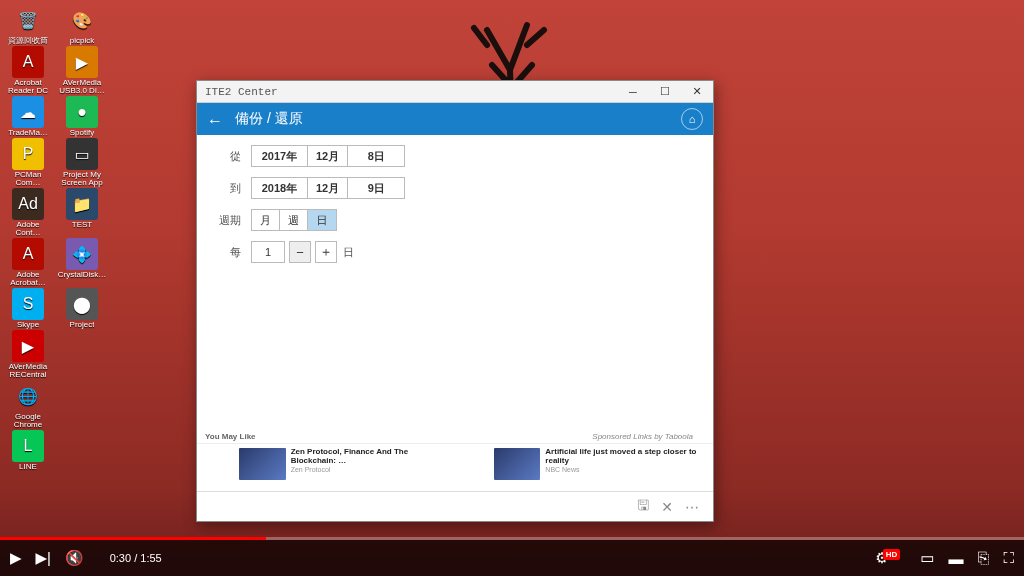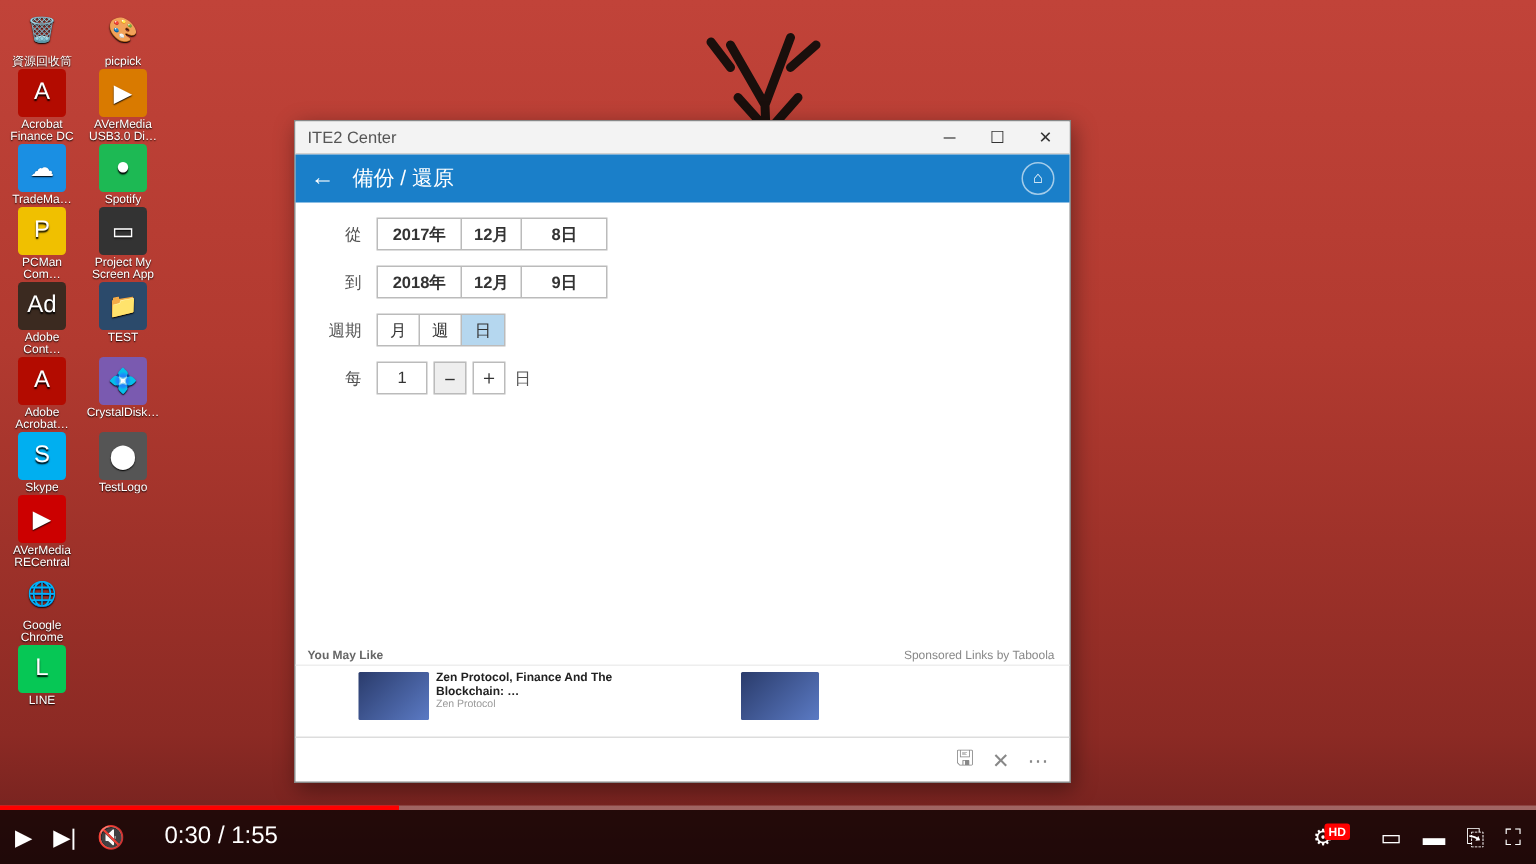"Acrobat Finance DC" div.lbl { text: Finance -> Reader }
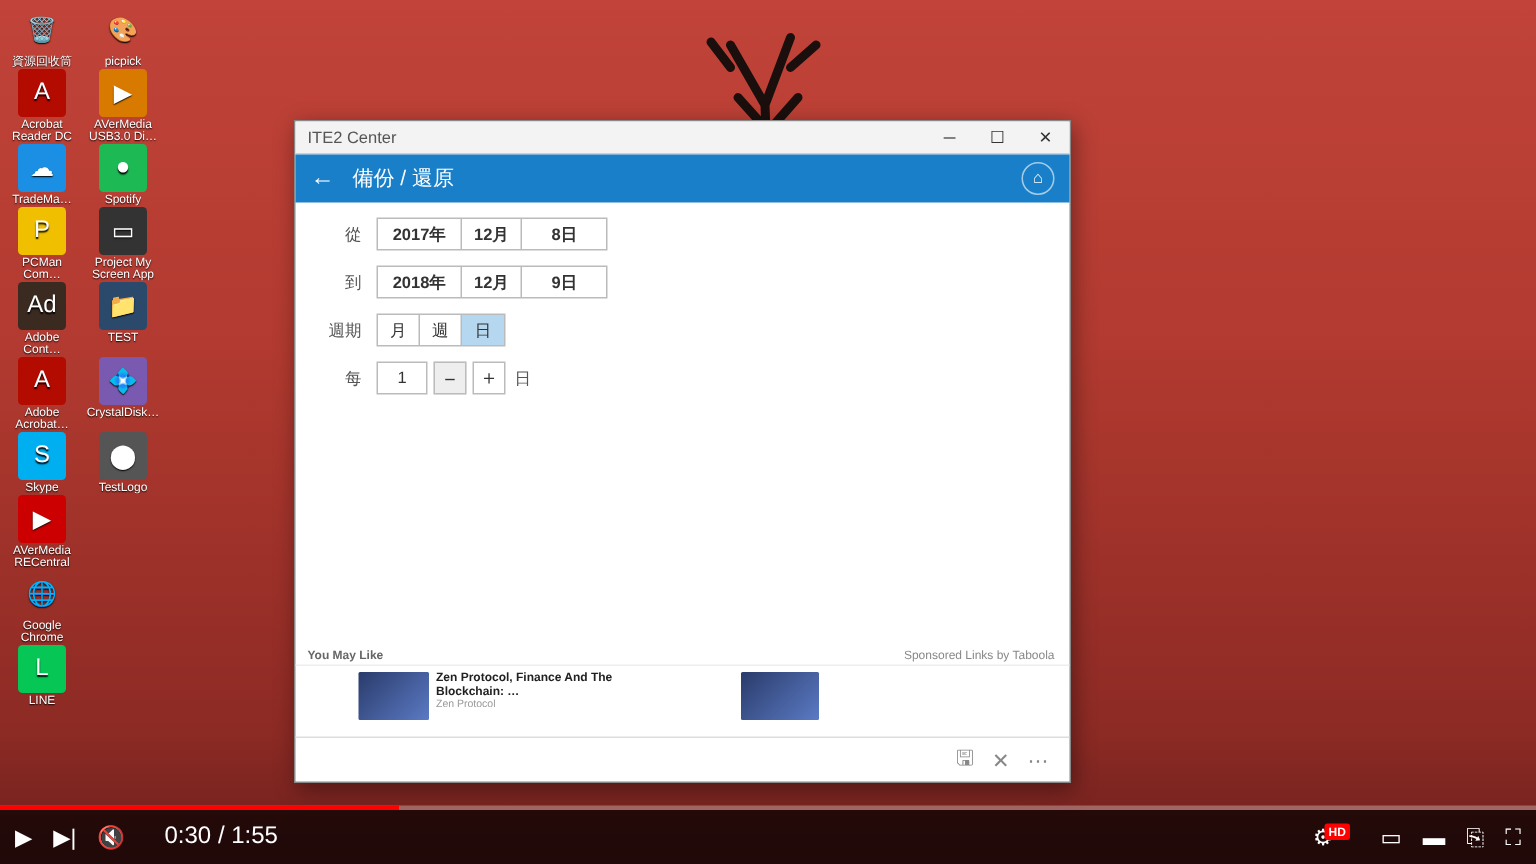"ITE2 Center" .titlebar .tleft { font-family: none -> Liberation Mono, monospace }
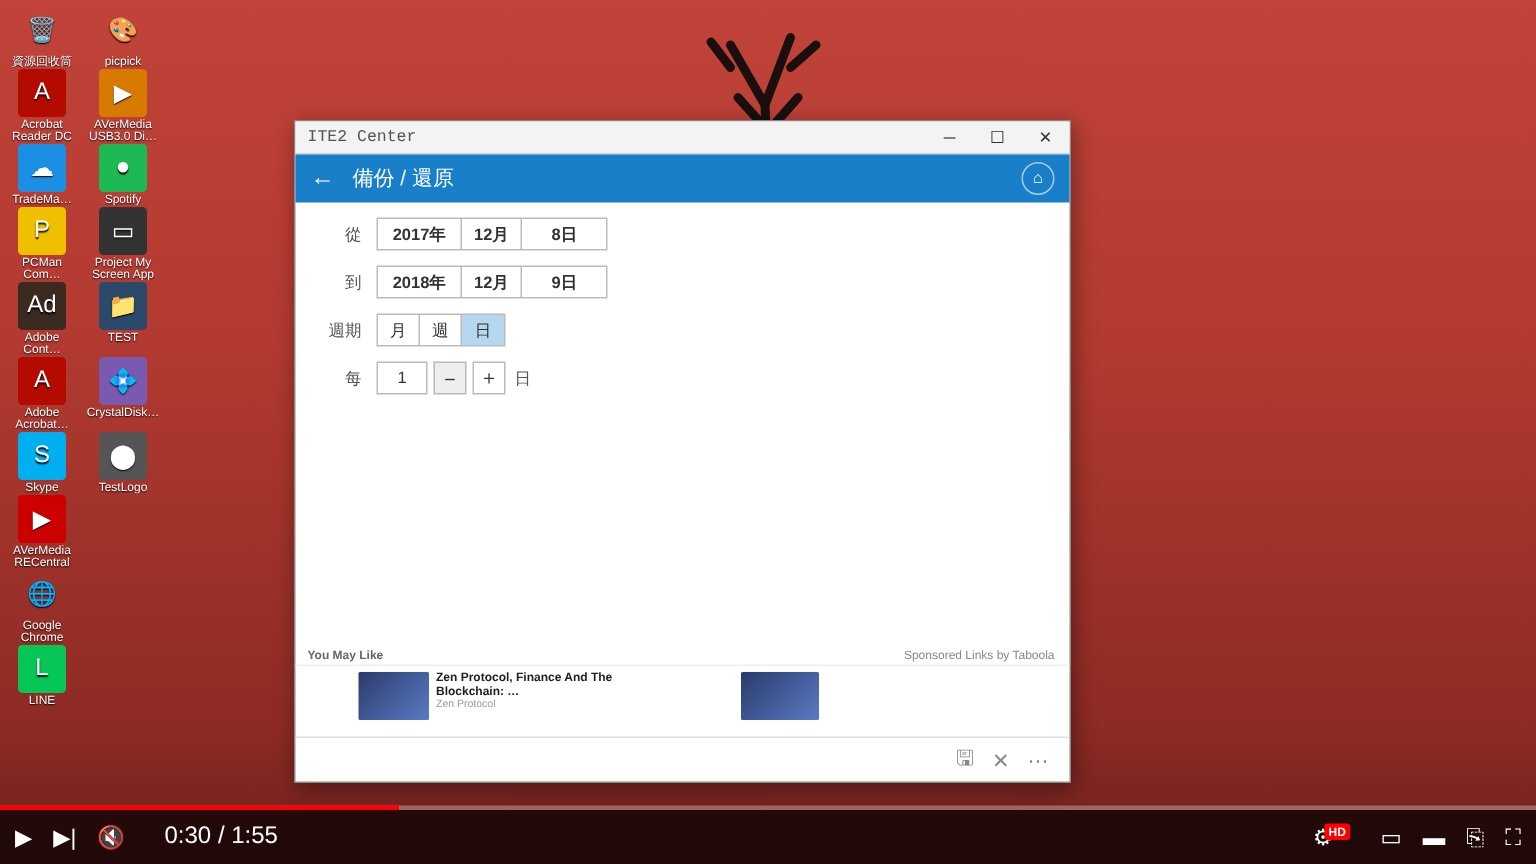"TestLogo" div.lbl { text: TestLogo -> Project }
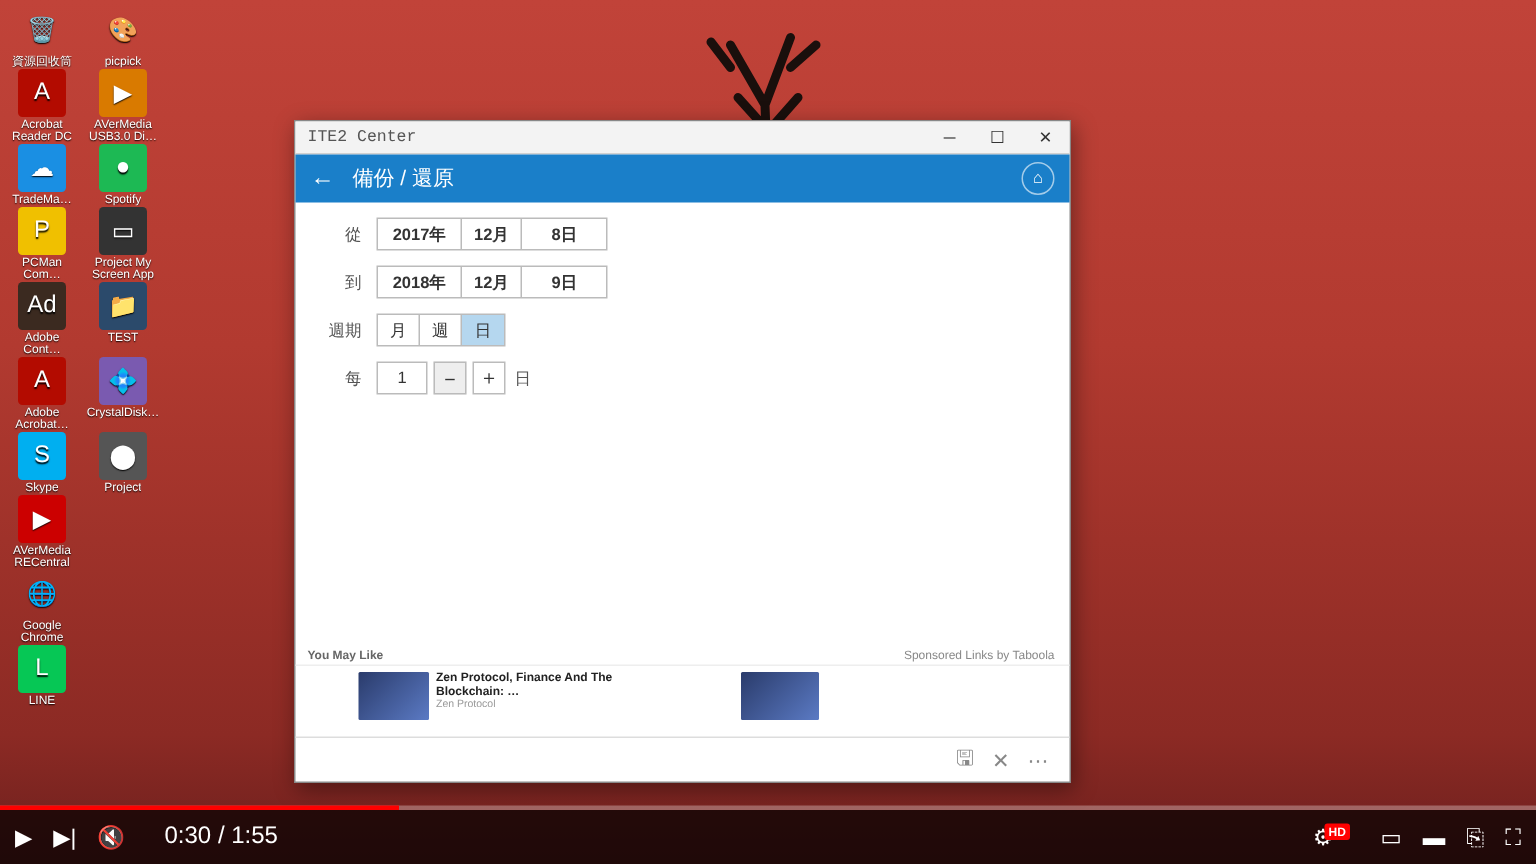"Sponsored Links by Taboola" .ads .sponsored { font-style: none -> italic; right: 10px -> 20px }
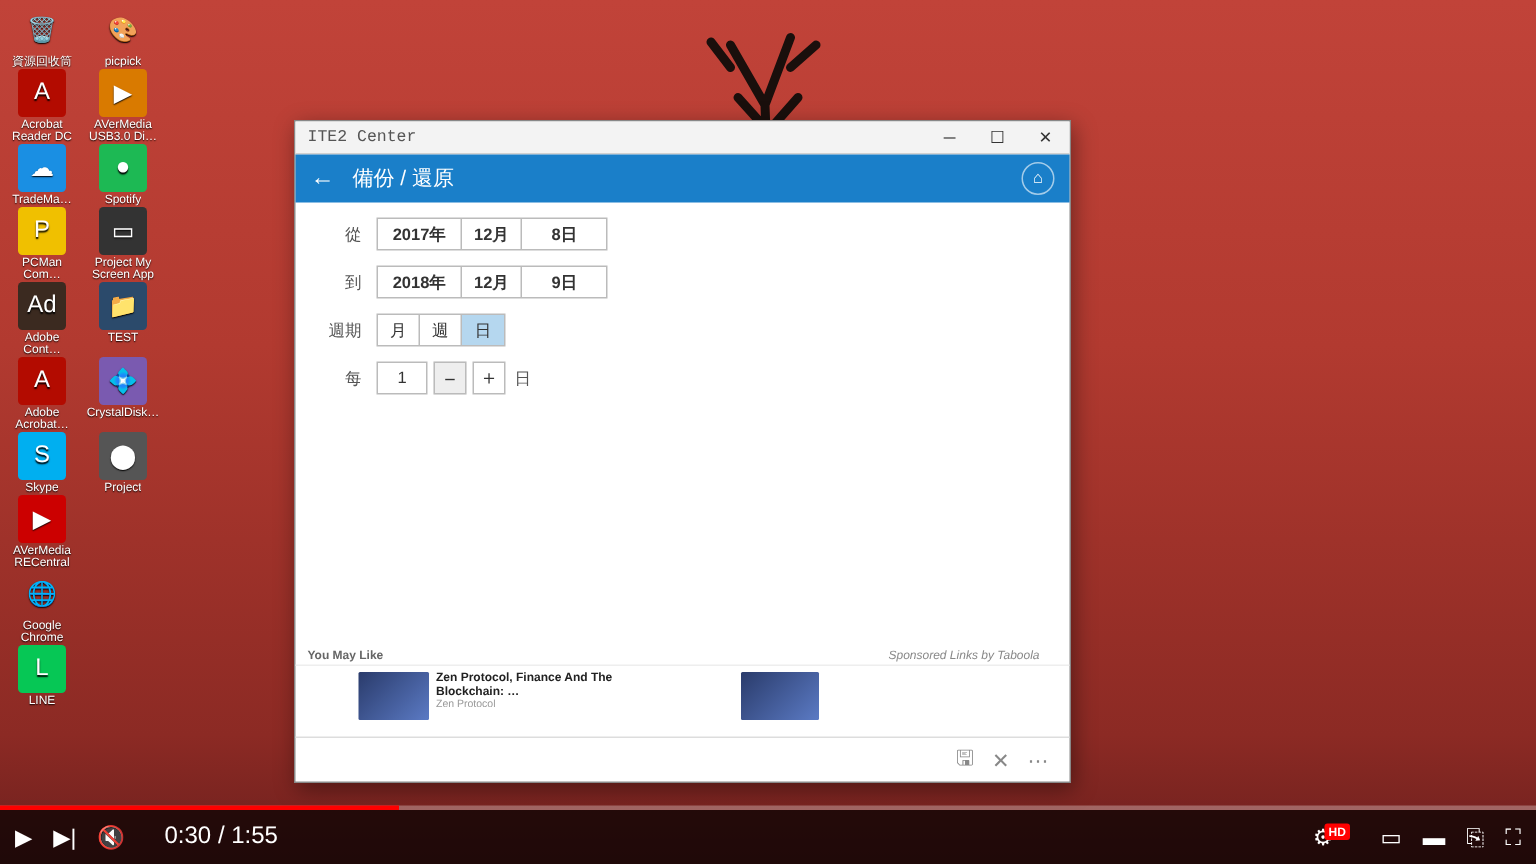"Artificial life just moved a" div.txt { html: none -> <div> <div>Artificial life just moved a step closer to reality</div> <div>NBC News</div> </div> }
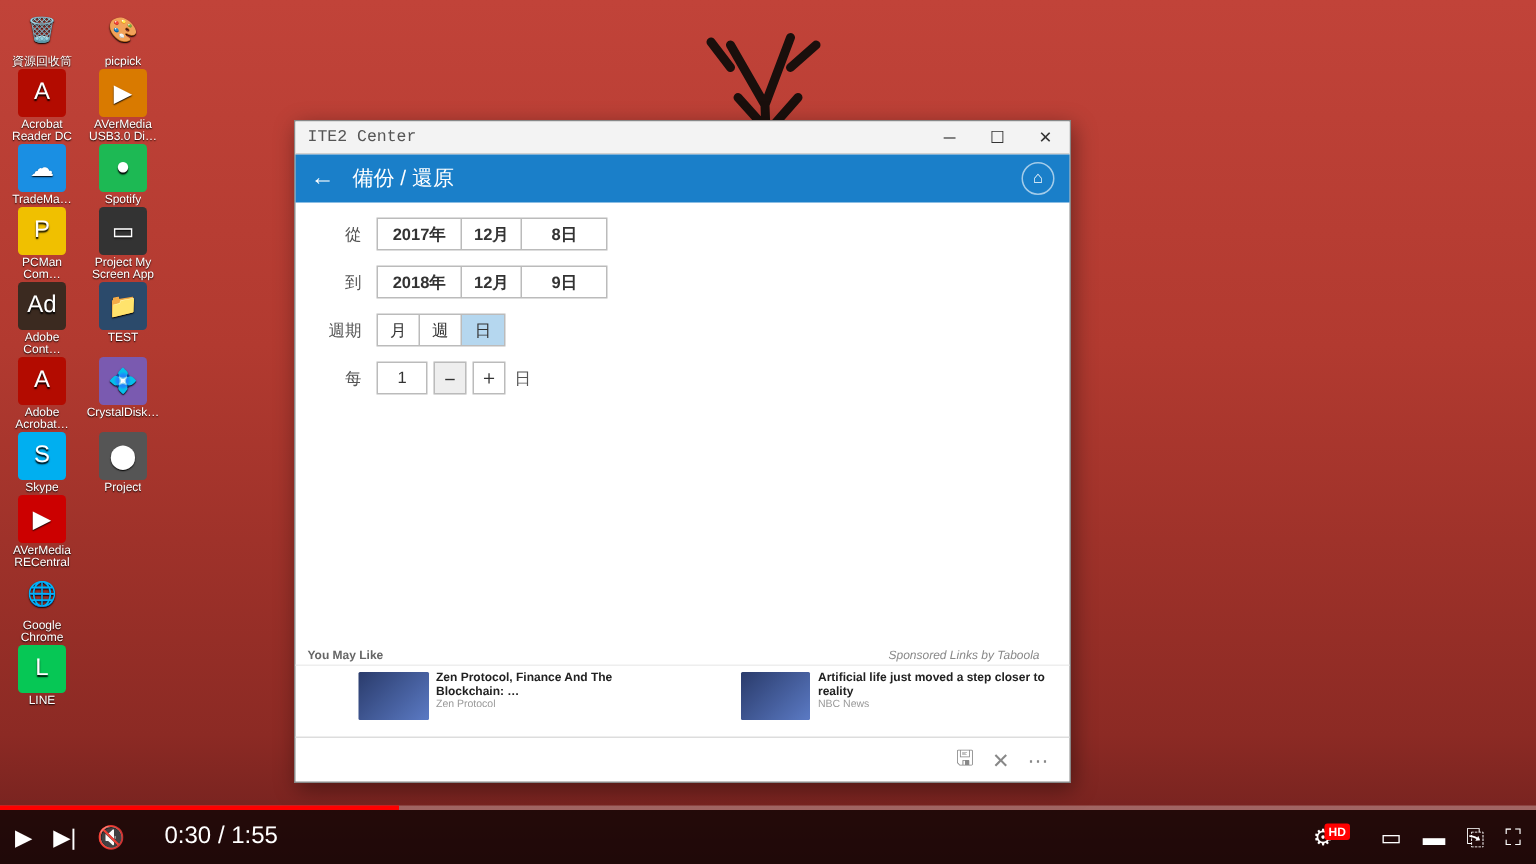"0:30 / 1:55" .vcontrols .time { font-size: 16px -> 11px }
